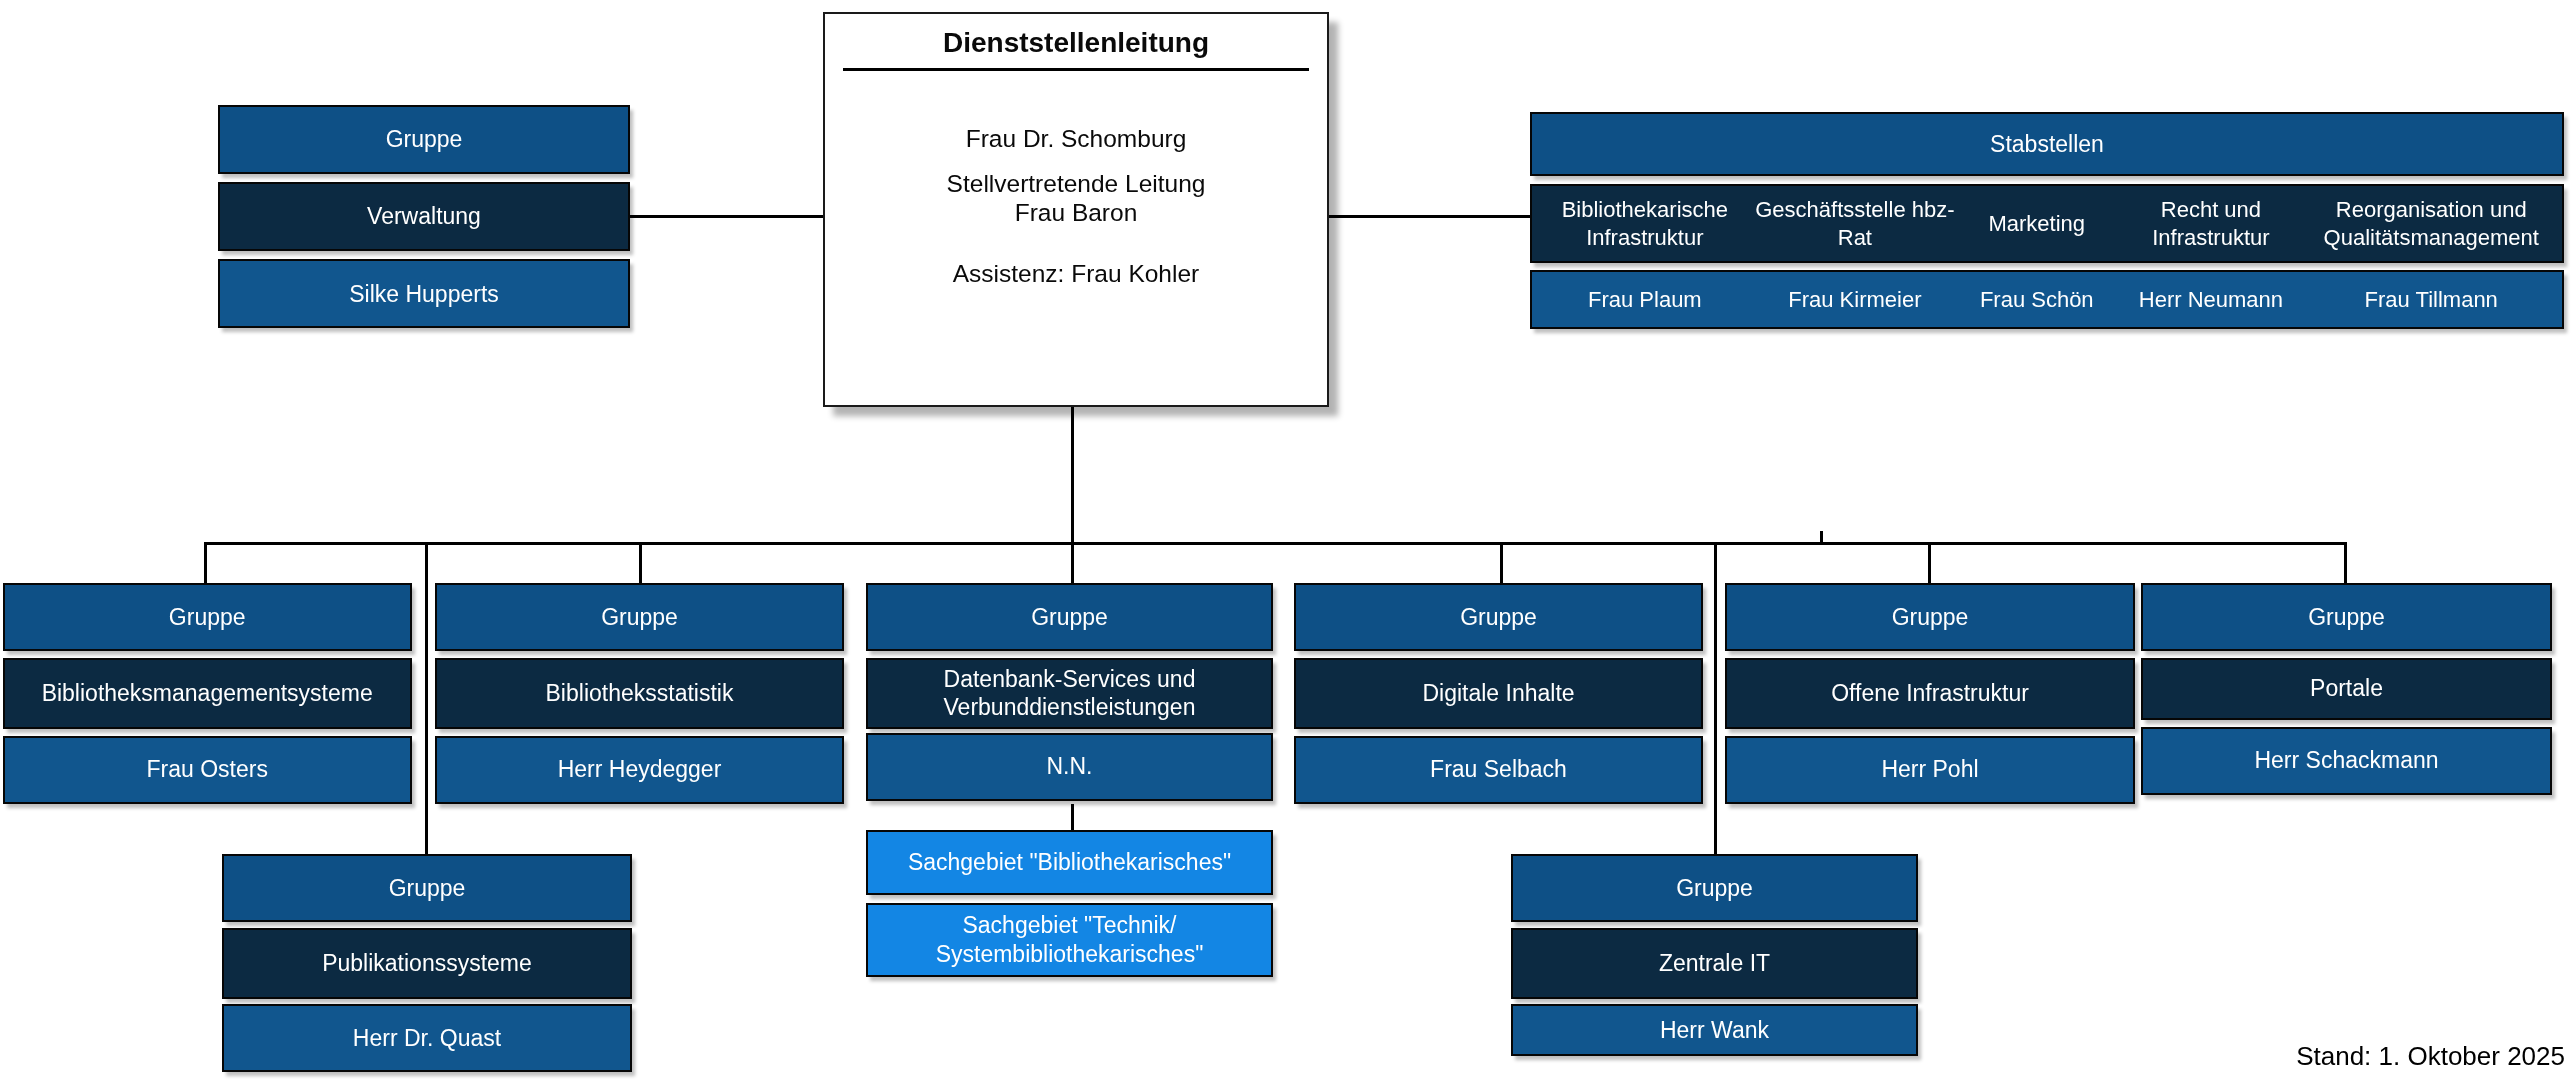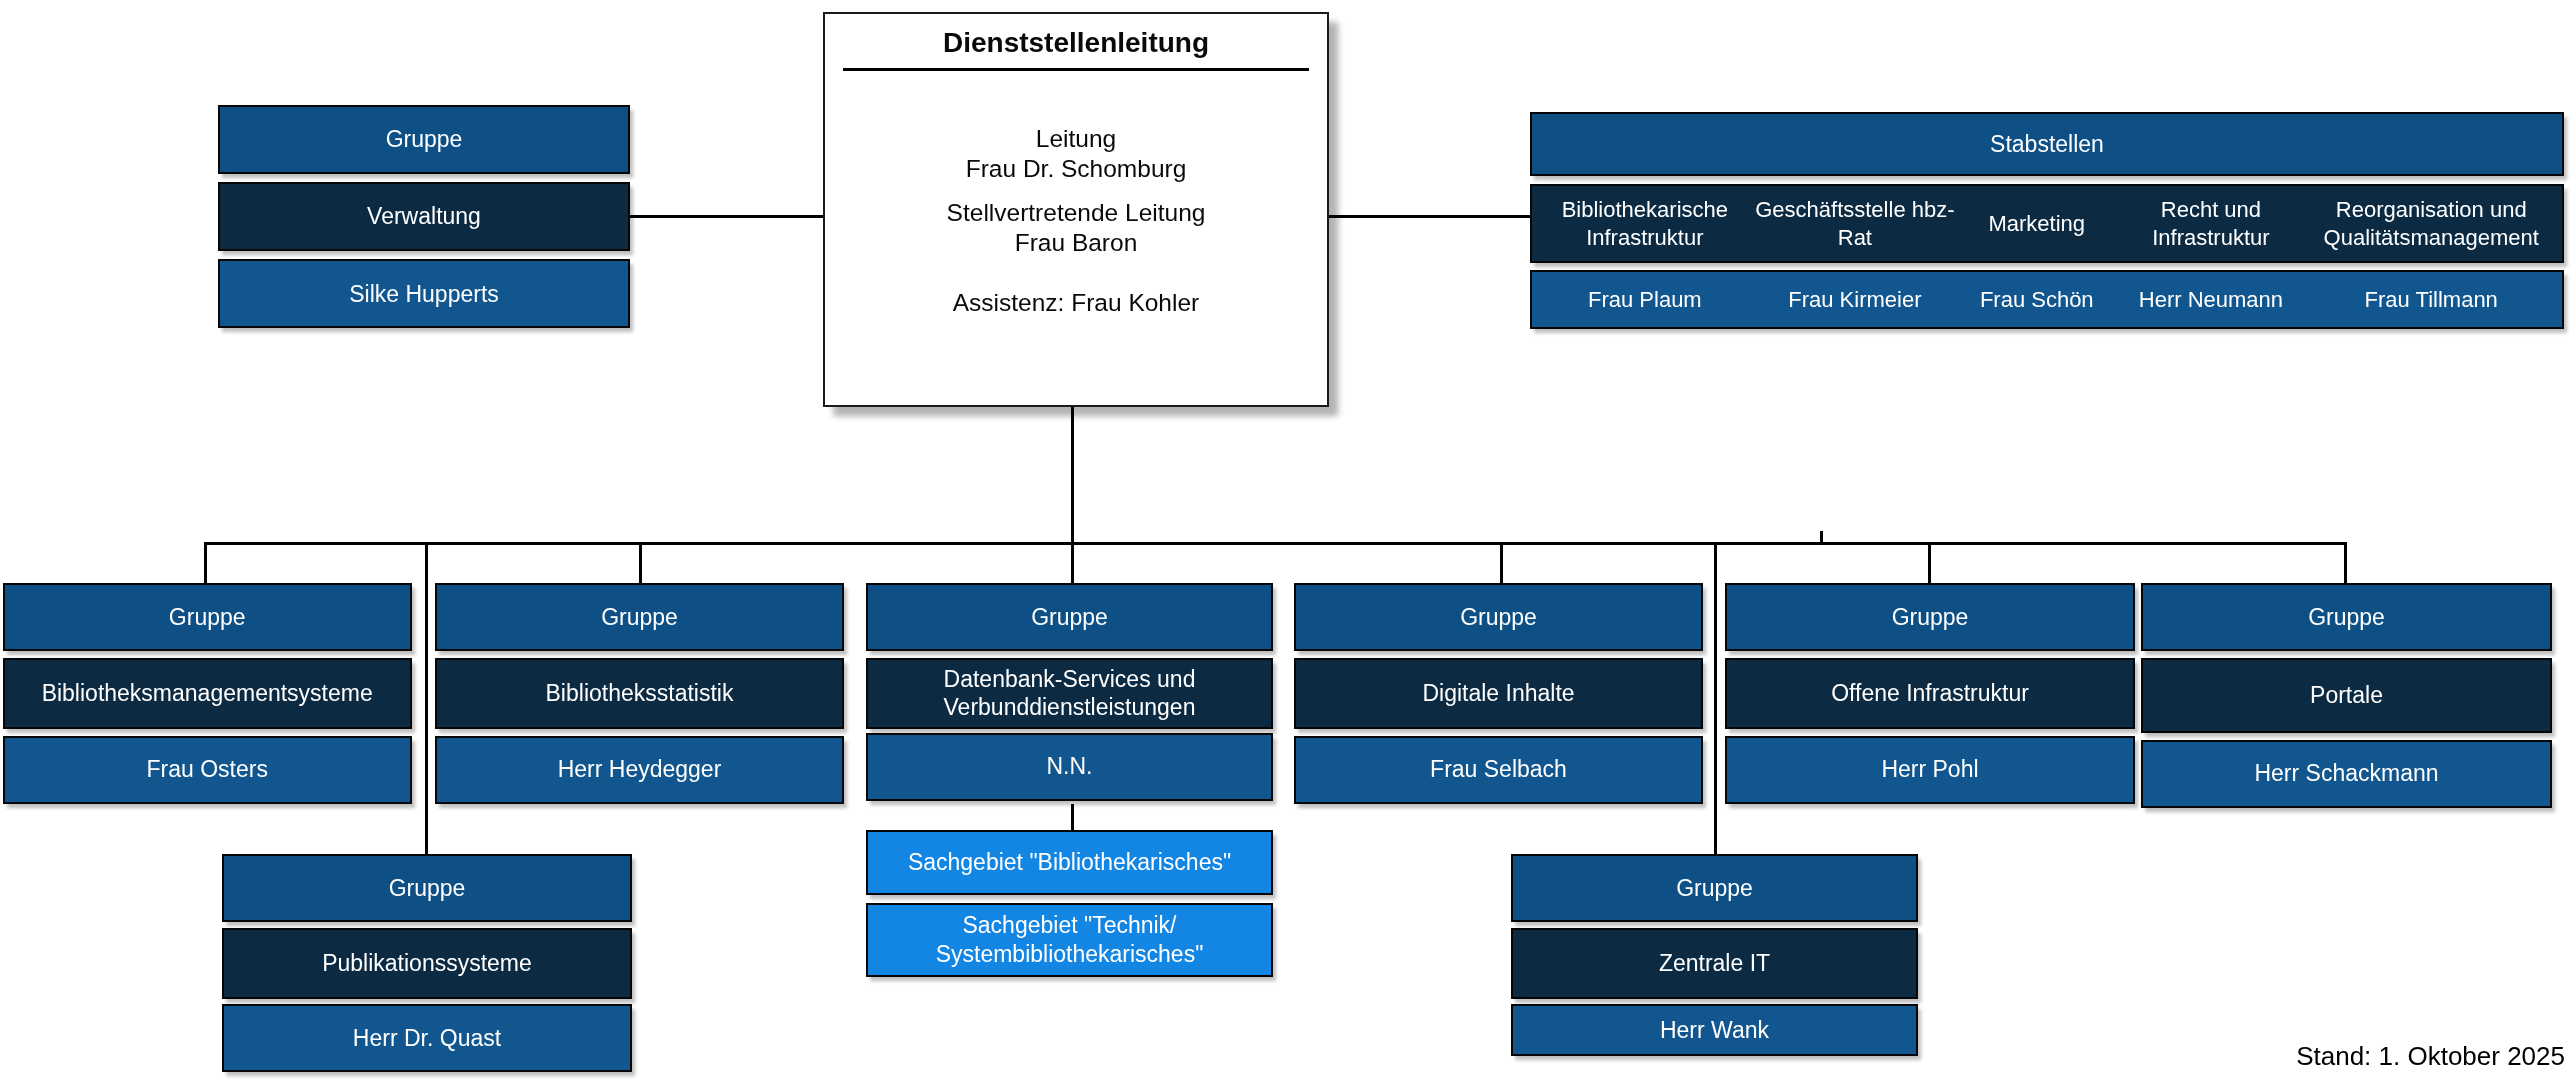"Leitung" p { html: <p>Leitung</p> -> none }
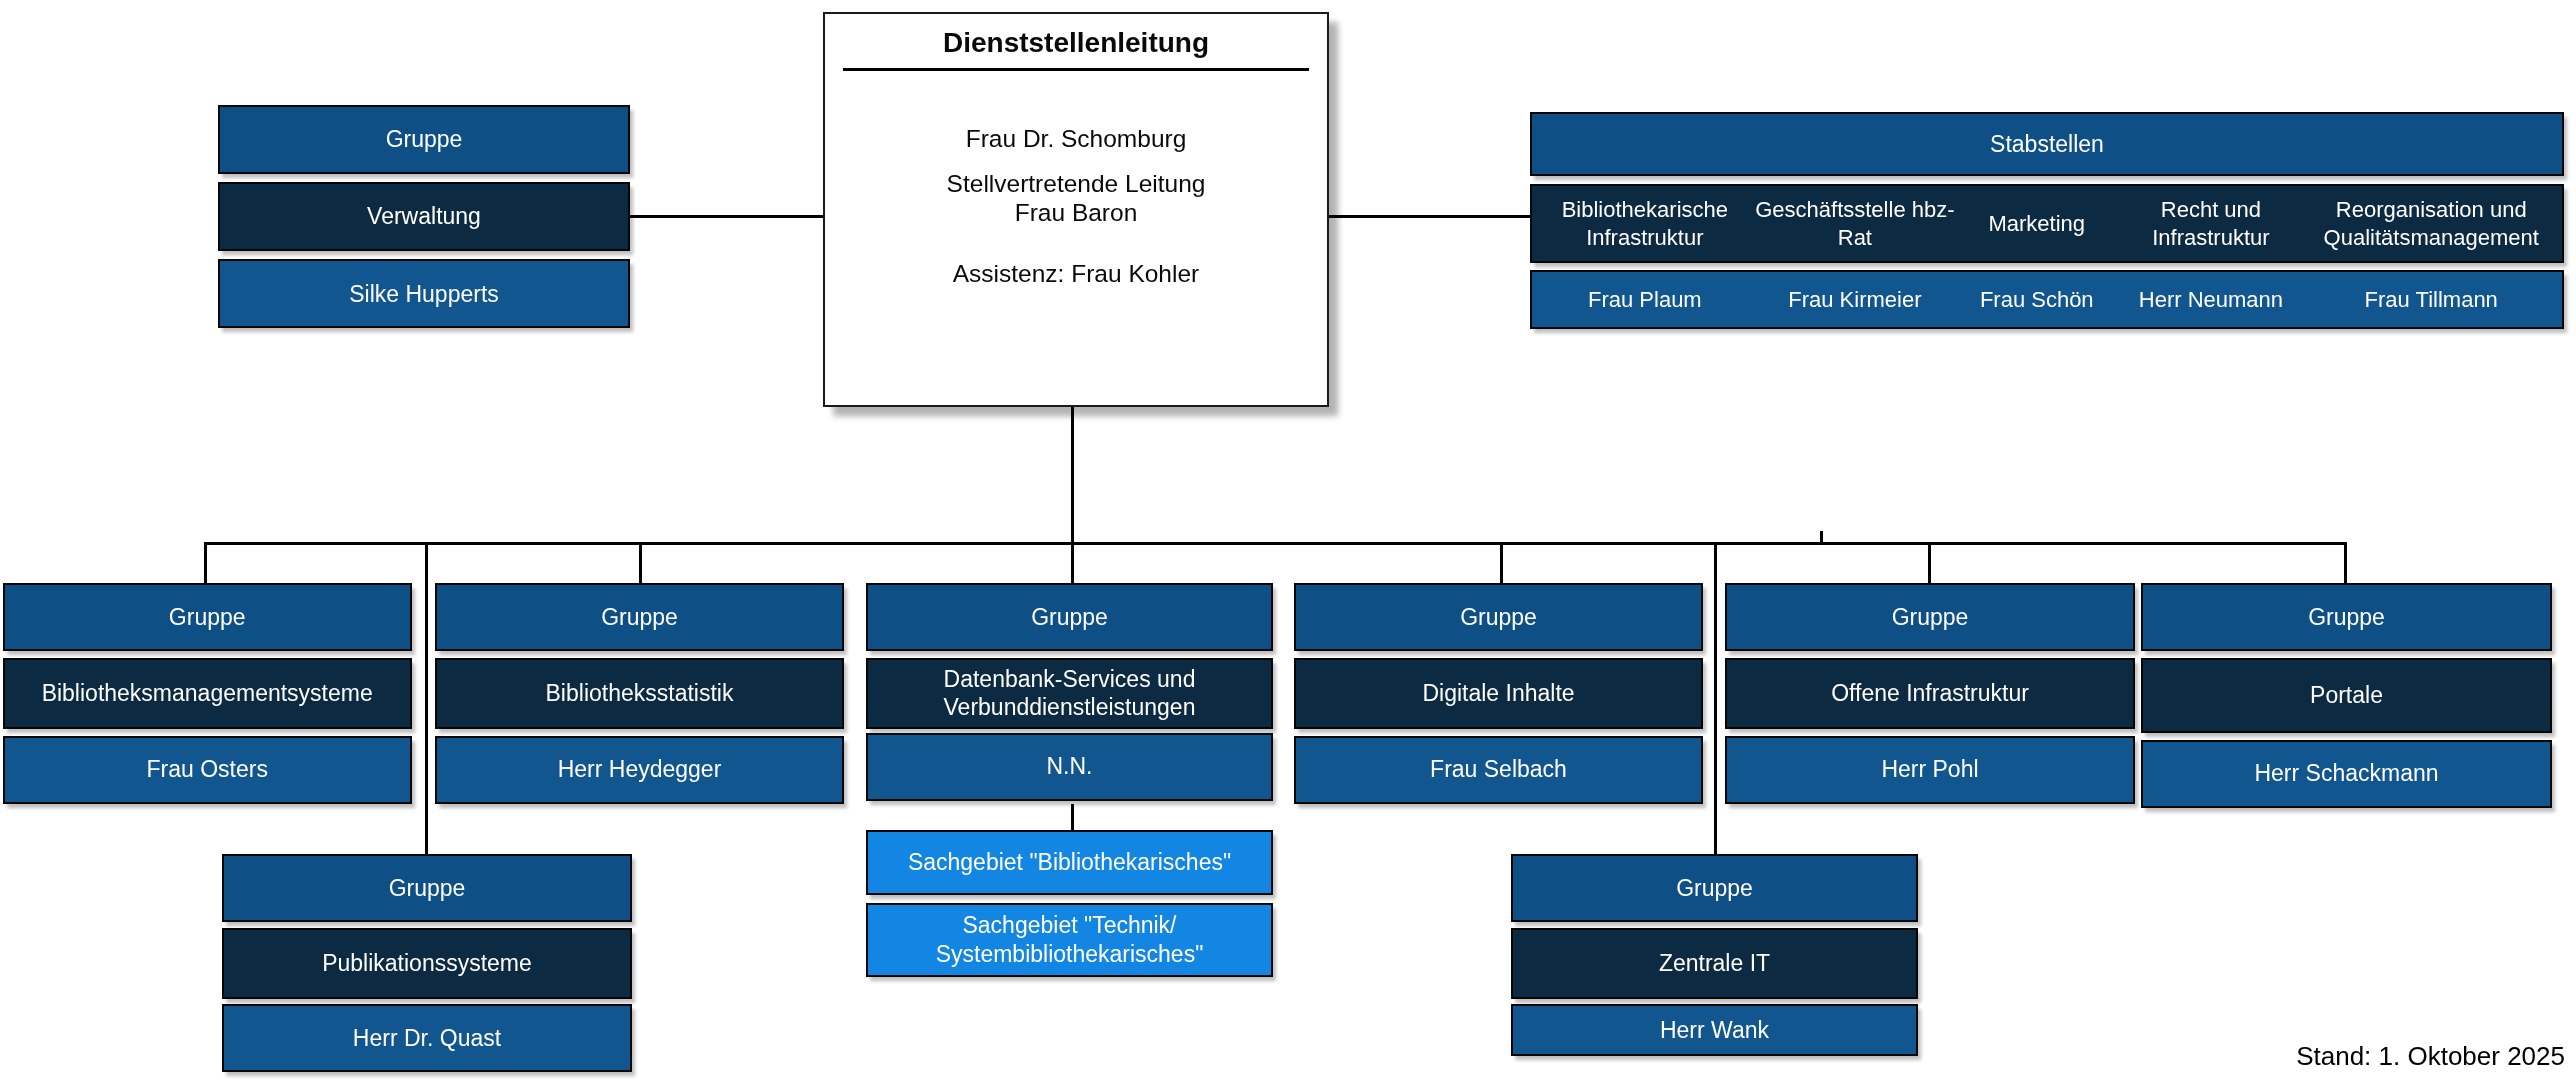"Portale" div.box { height: 75px -> 62px }
